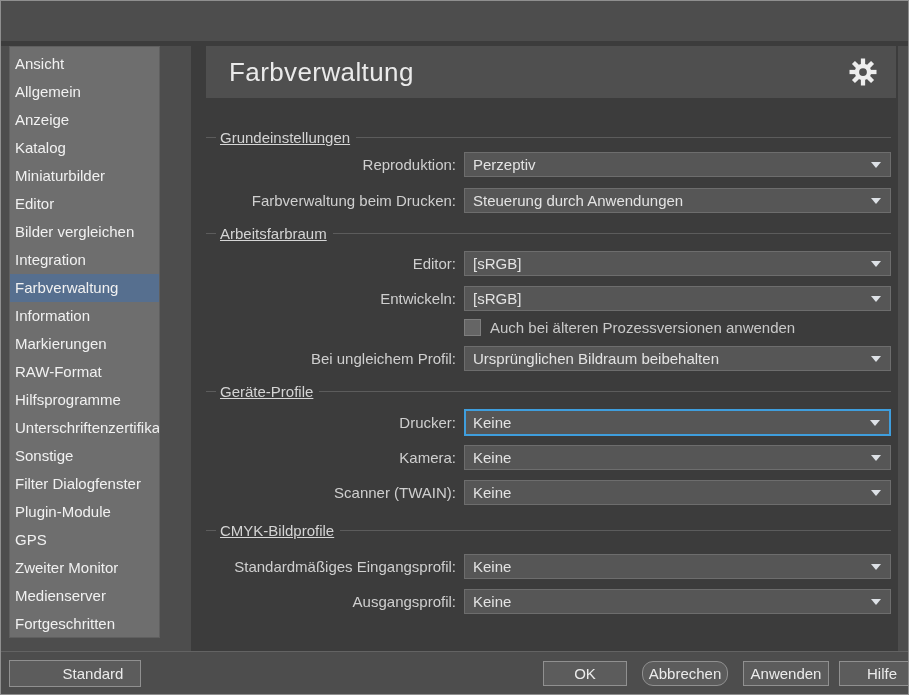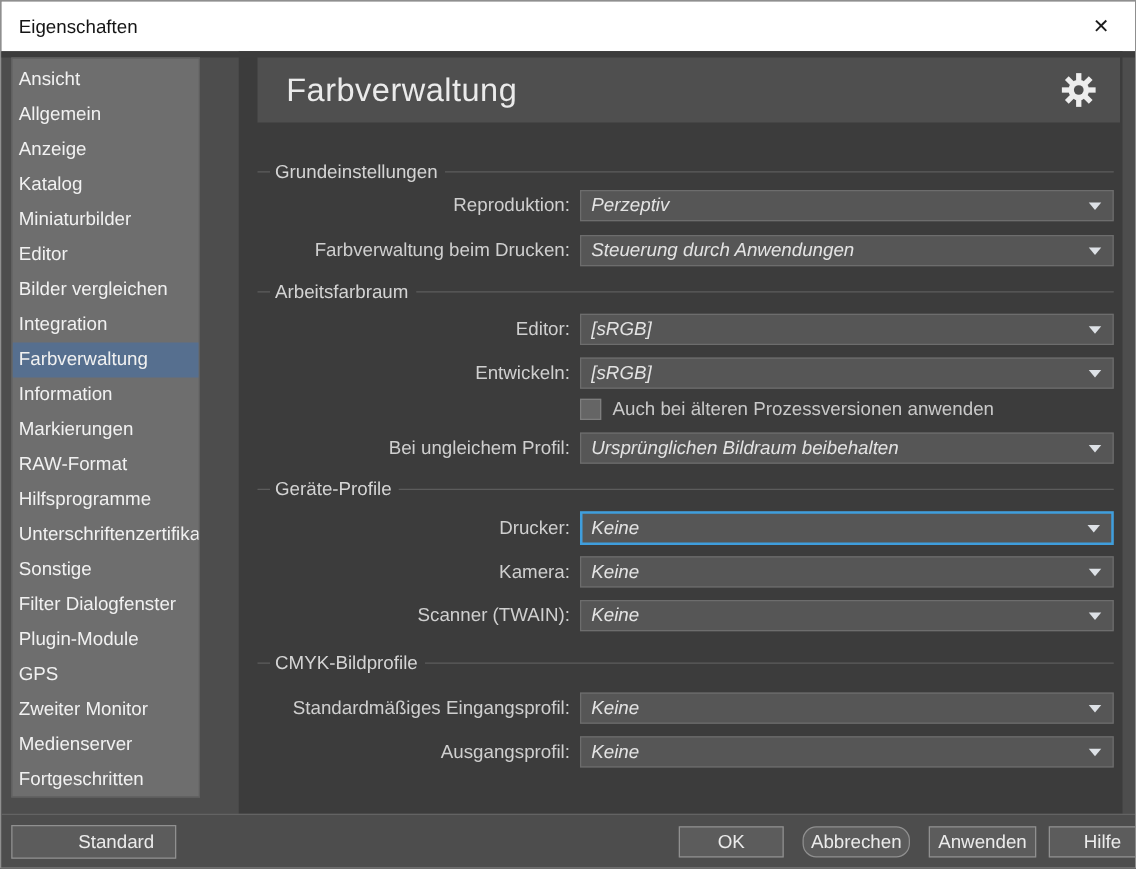"Eigenschaften" div.titlebar { html: <div> <span>Eigenschaften</span> <span>✕</span> </div> -> none }
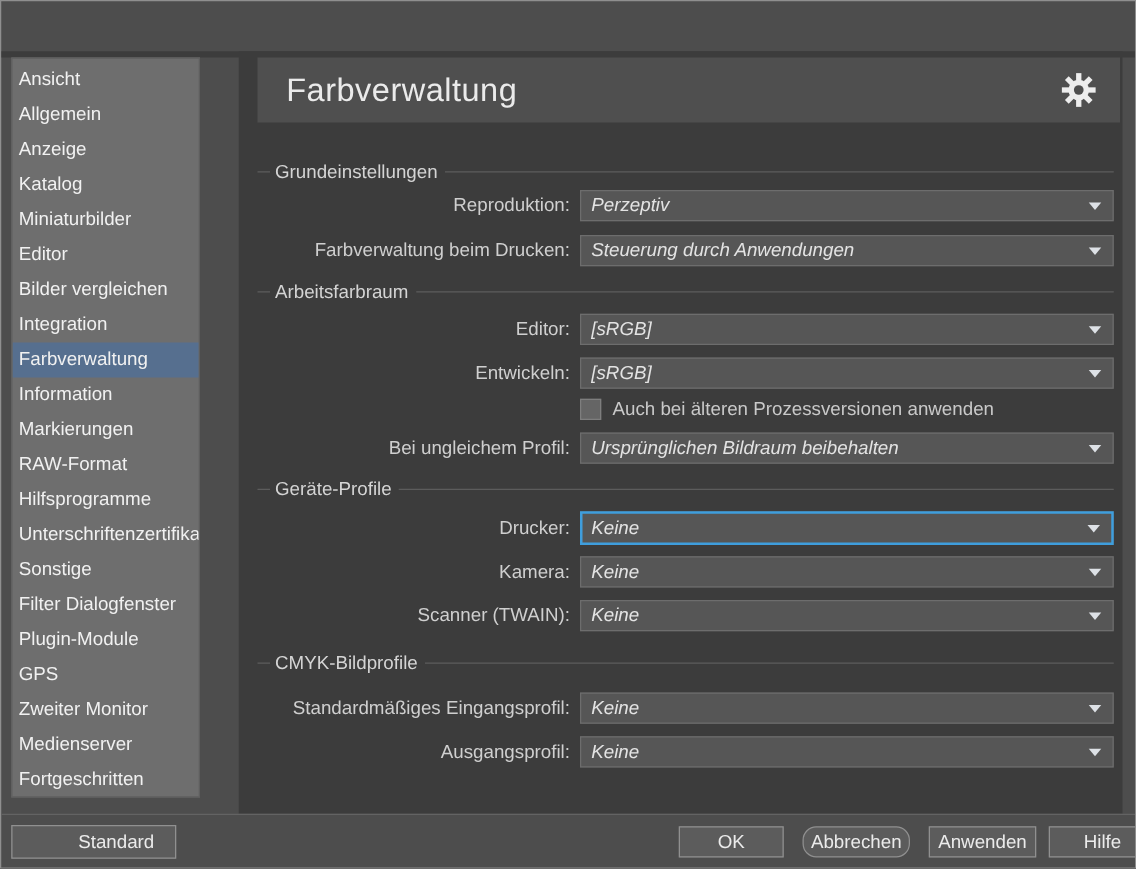"Grundeinstellungen" .section-head { text-decoration: none -> underline }
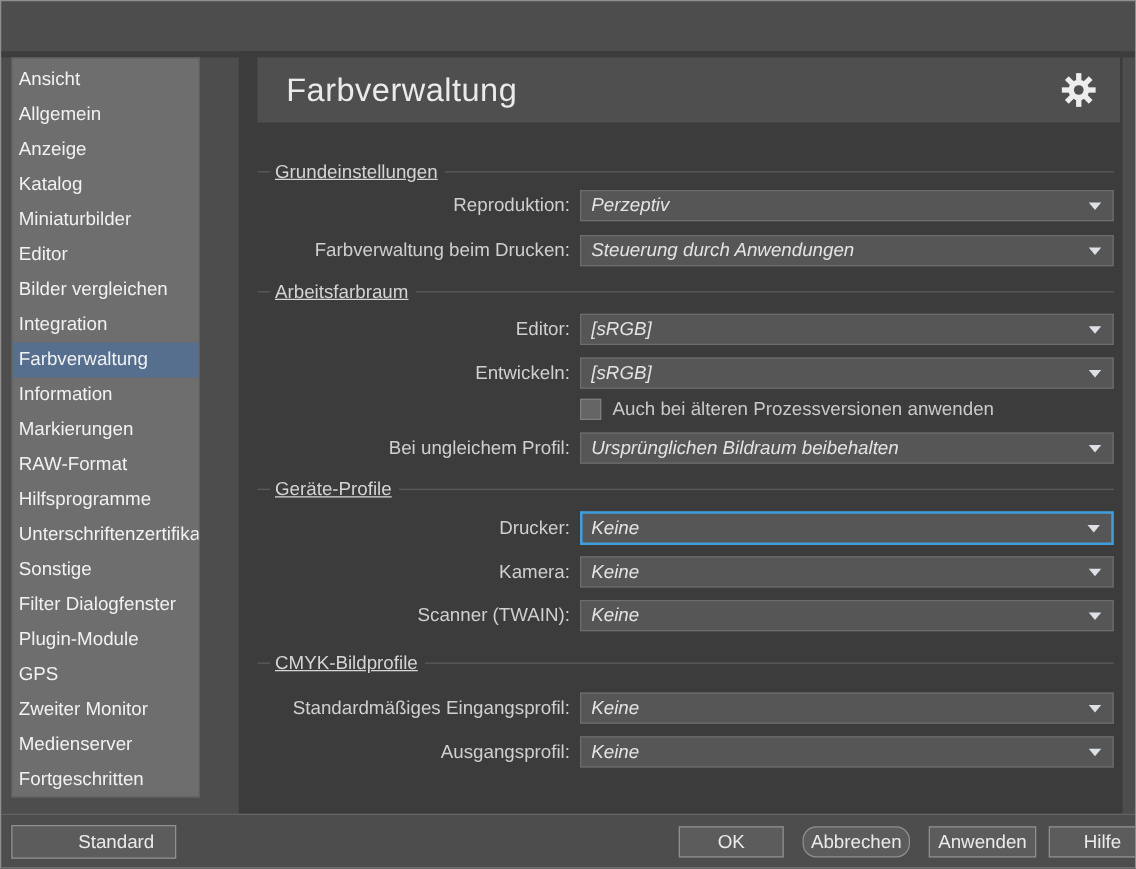"Perzeptiv" .dropdown .value { font-style: italic -> none }
